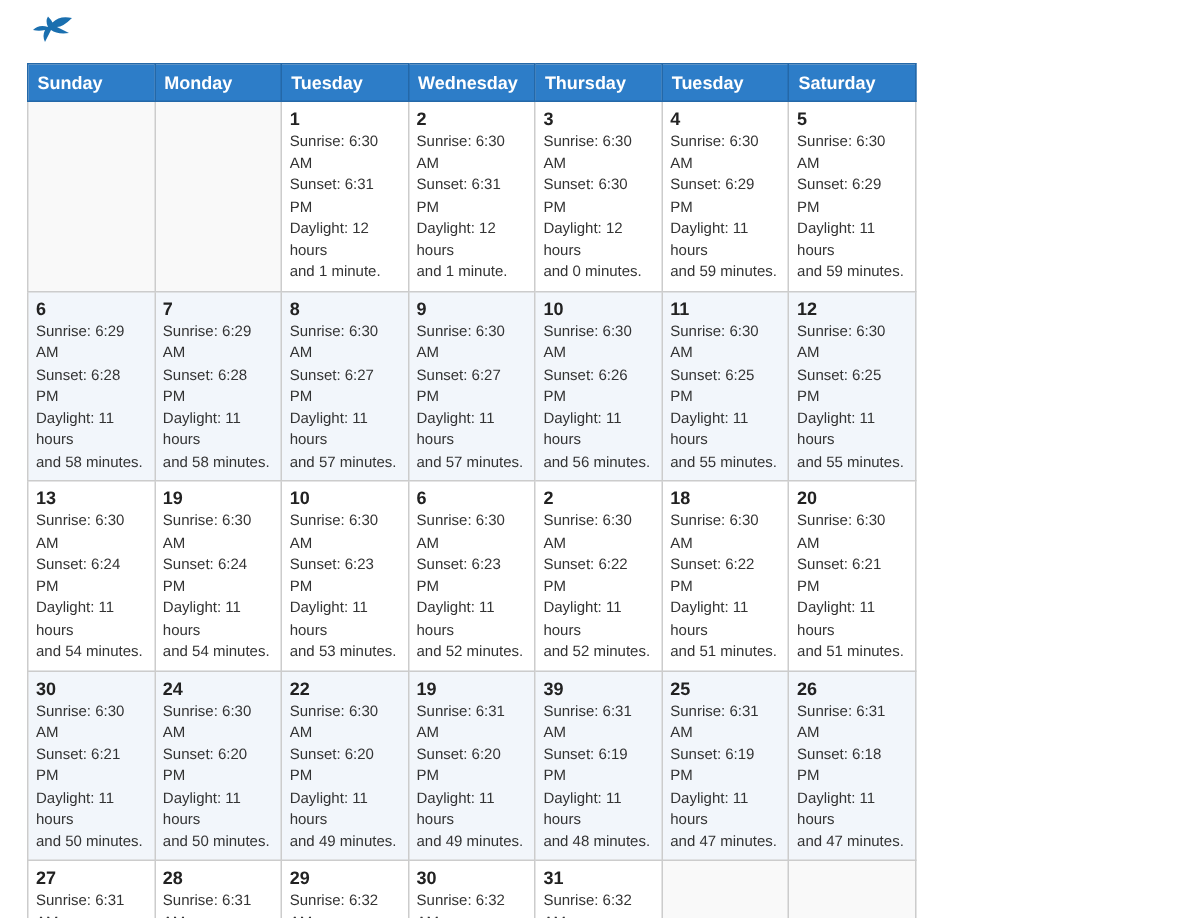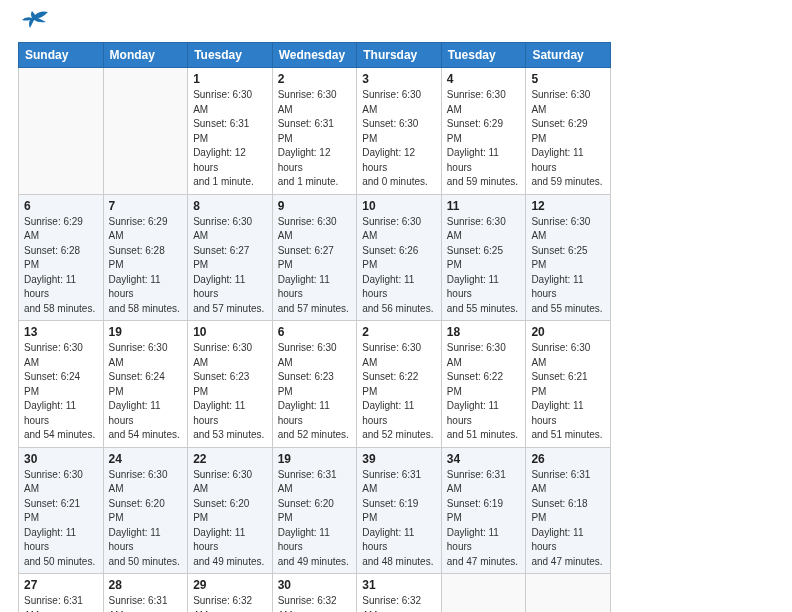"34" span.day-number { text: 34 -> 25 }
